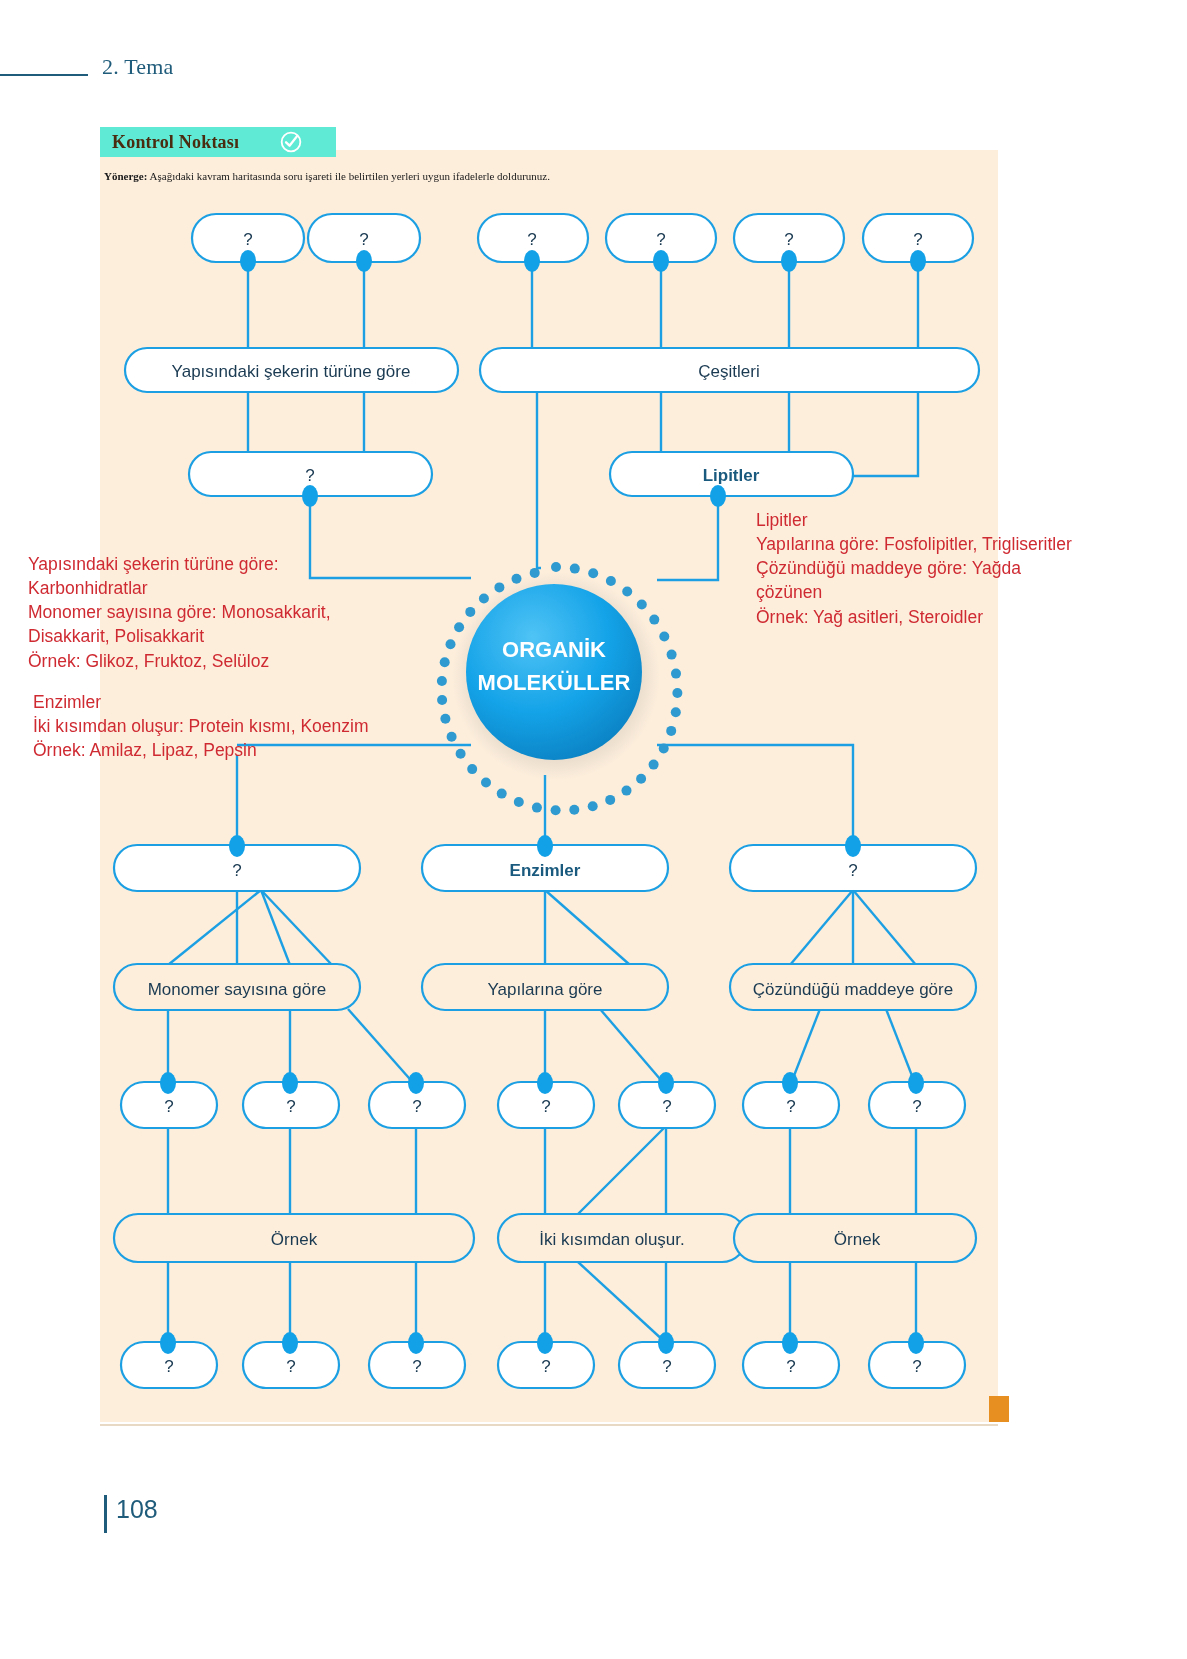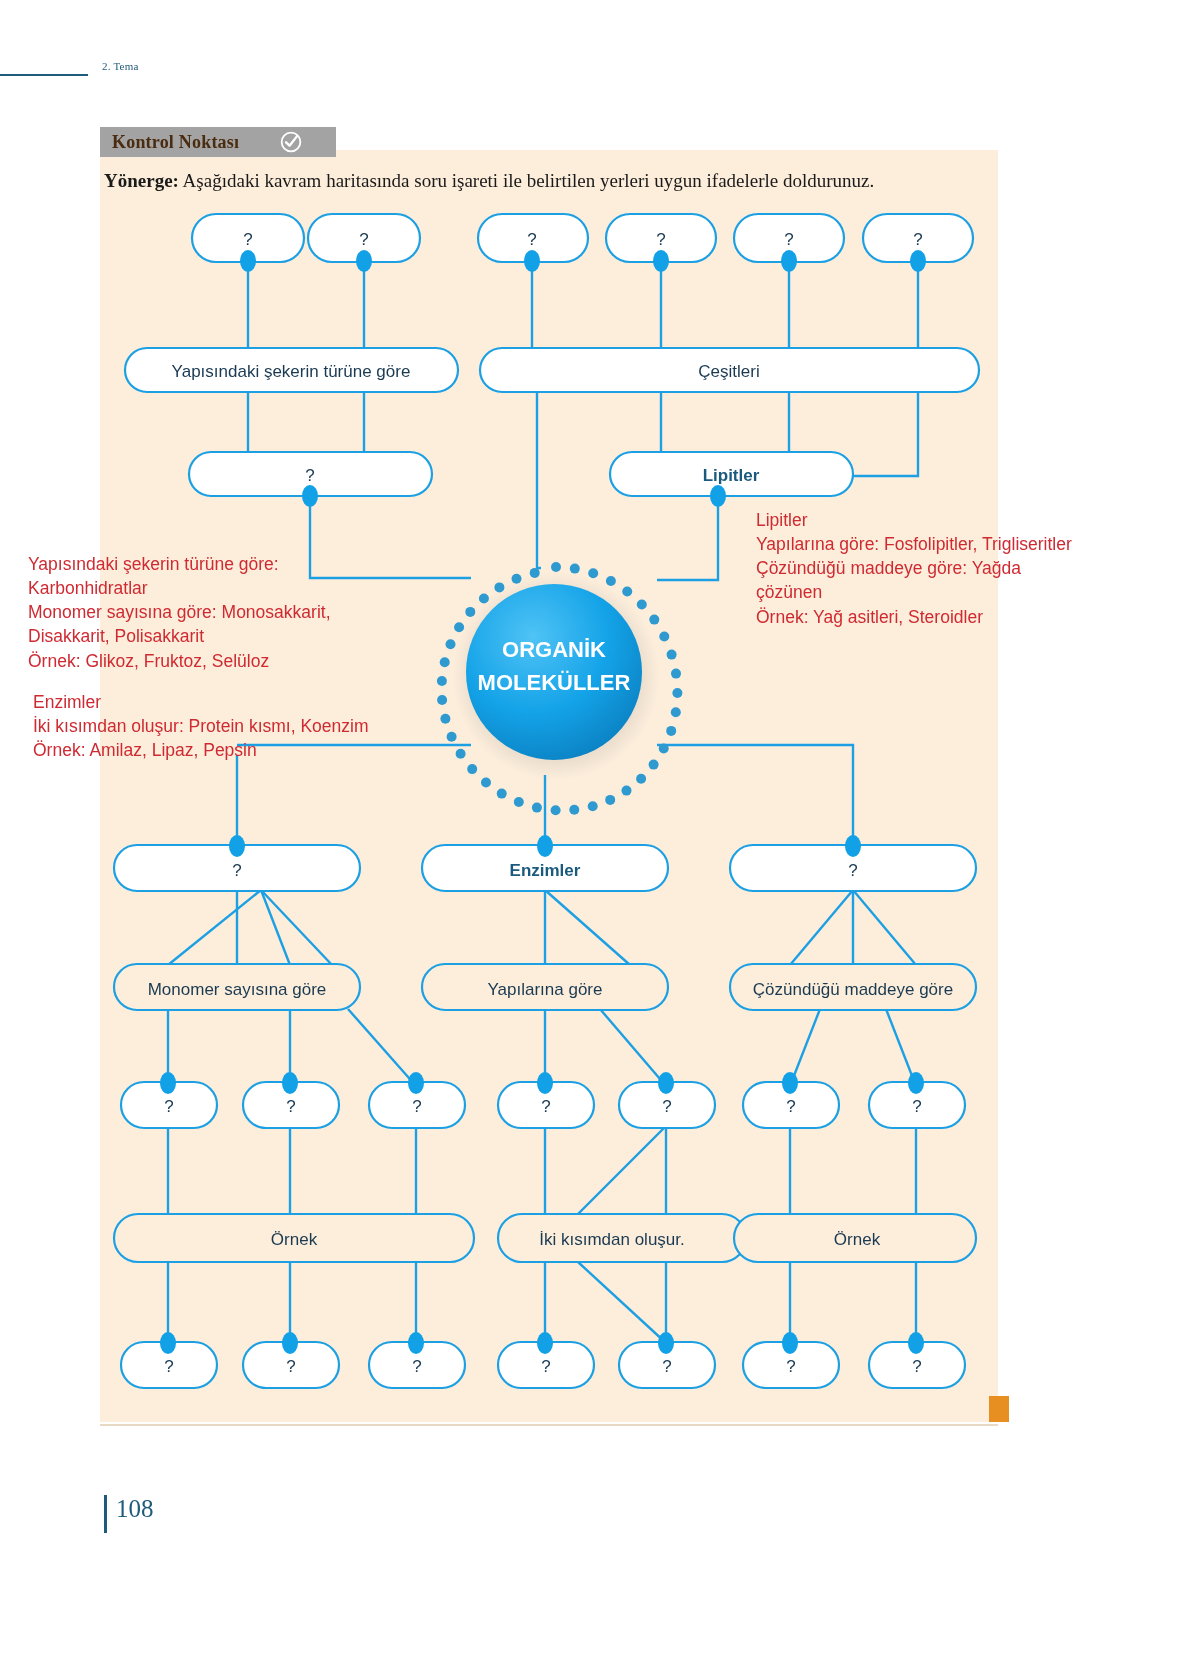"2. Tema" #tema-label { font-size: 11px -> 22px; top: 60px -> 54px }
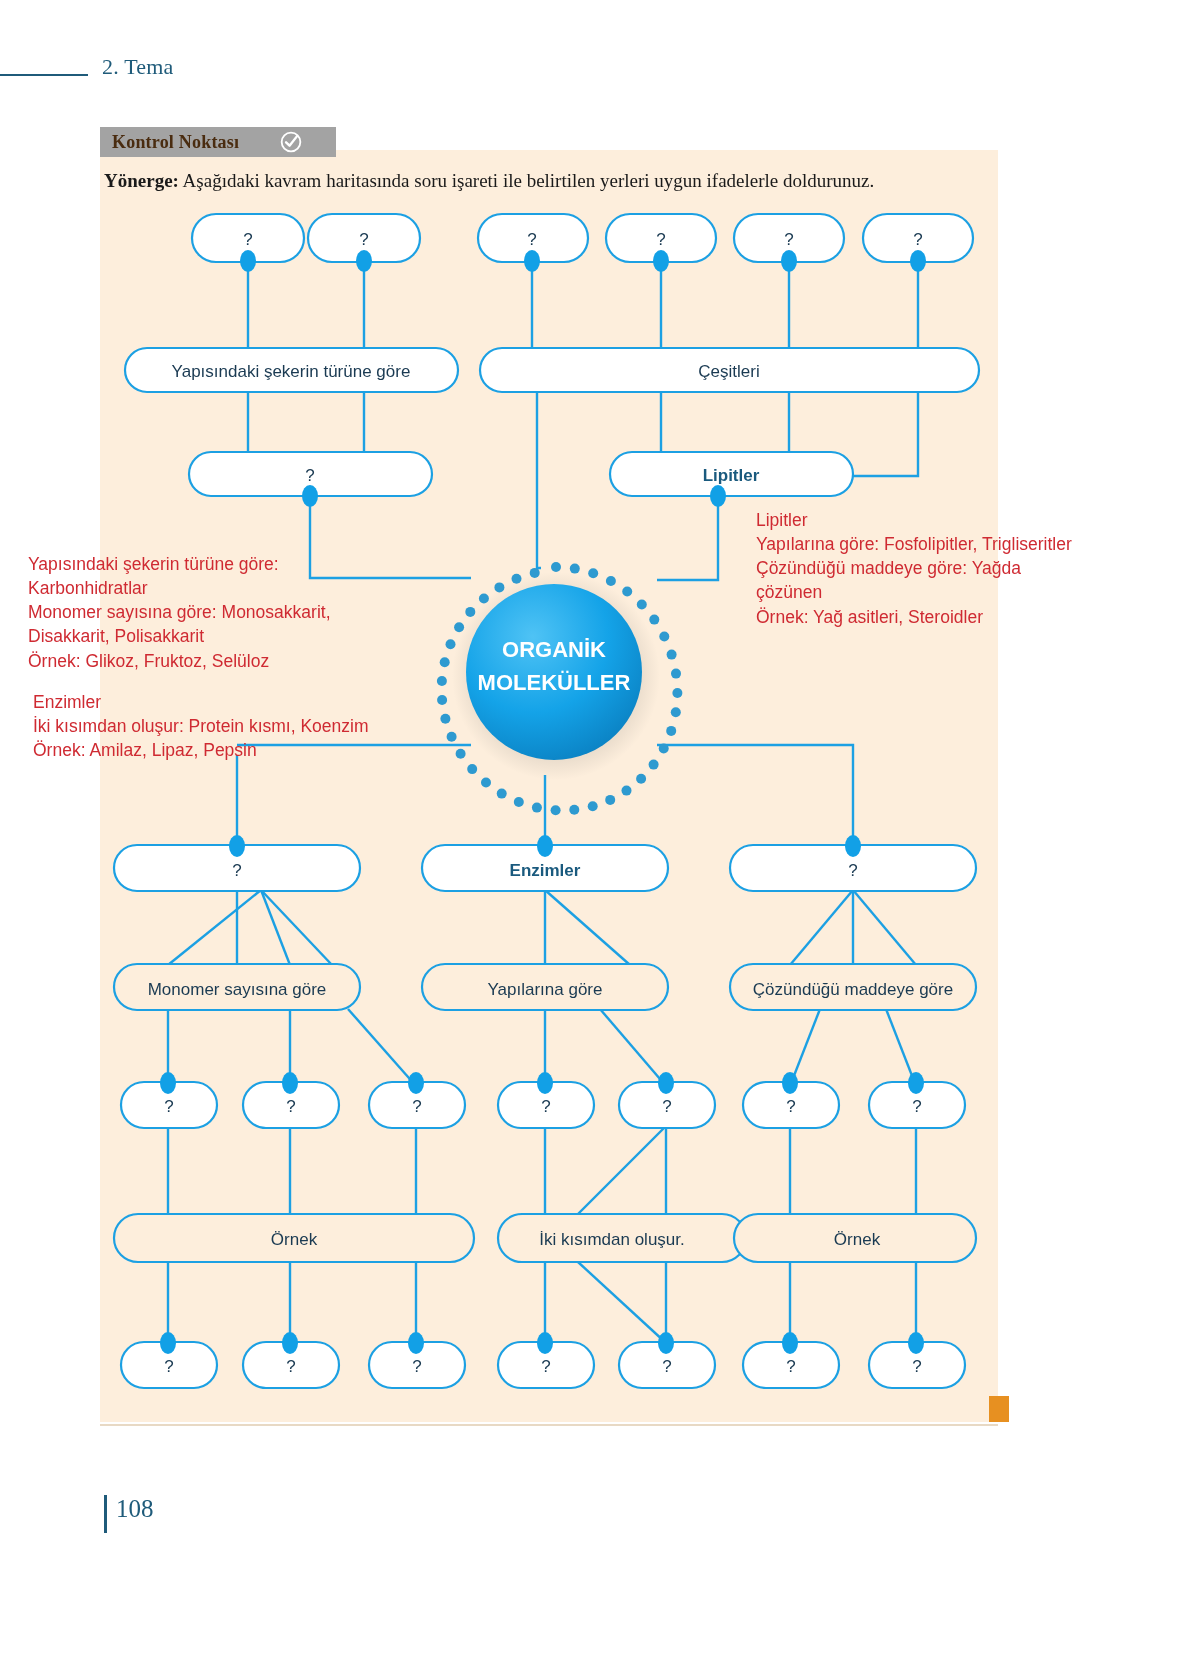"Kontrol Noktası" #kontrol-tab { background: #a3a3a3 -> #5eead4 }
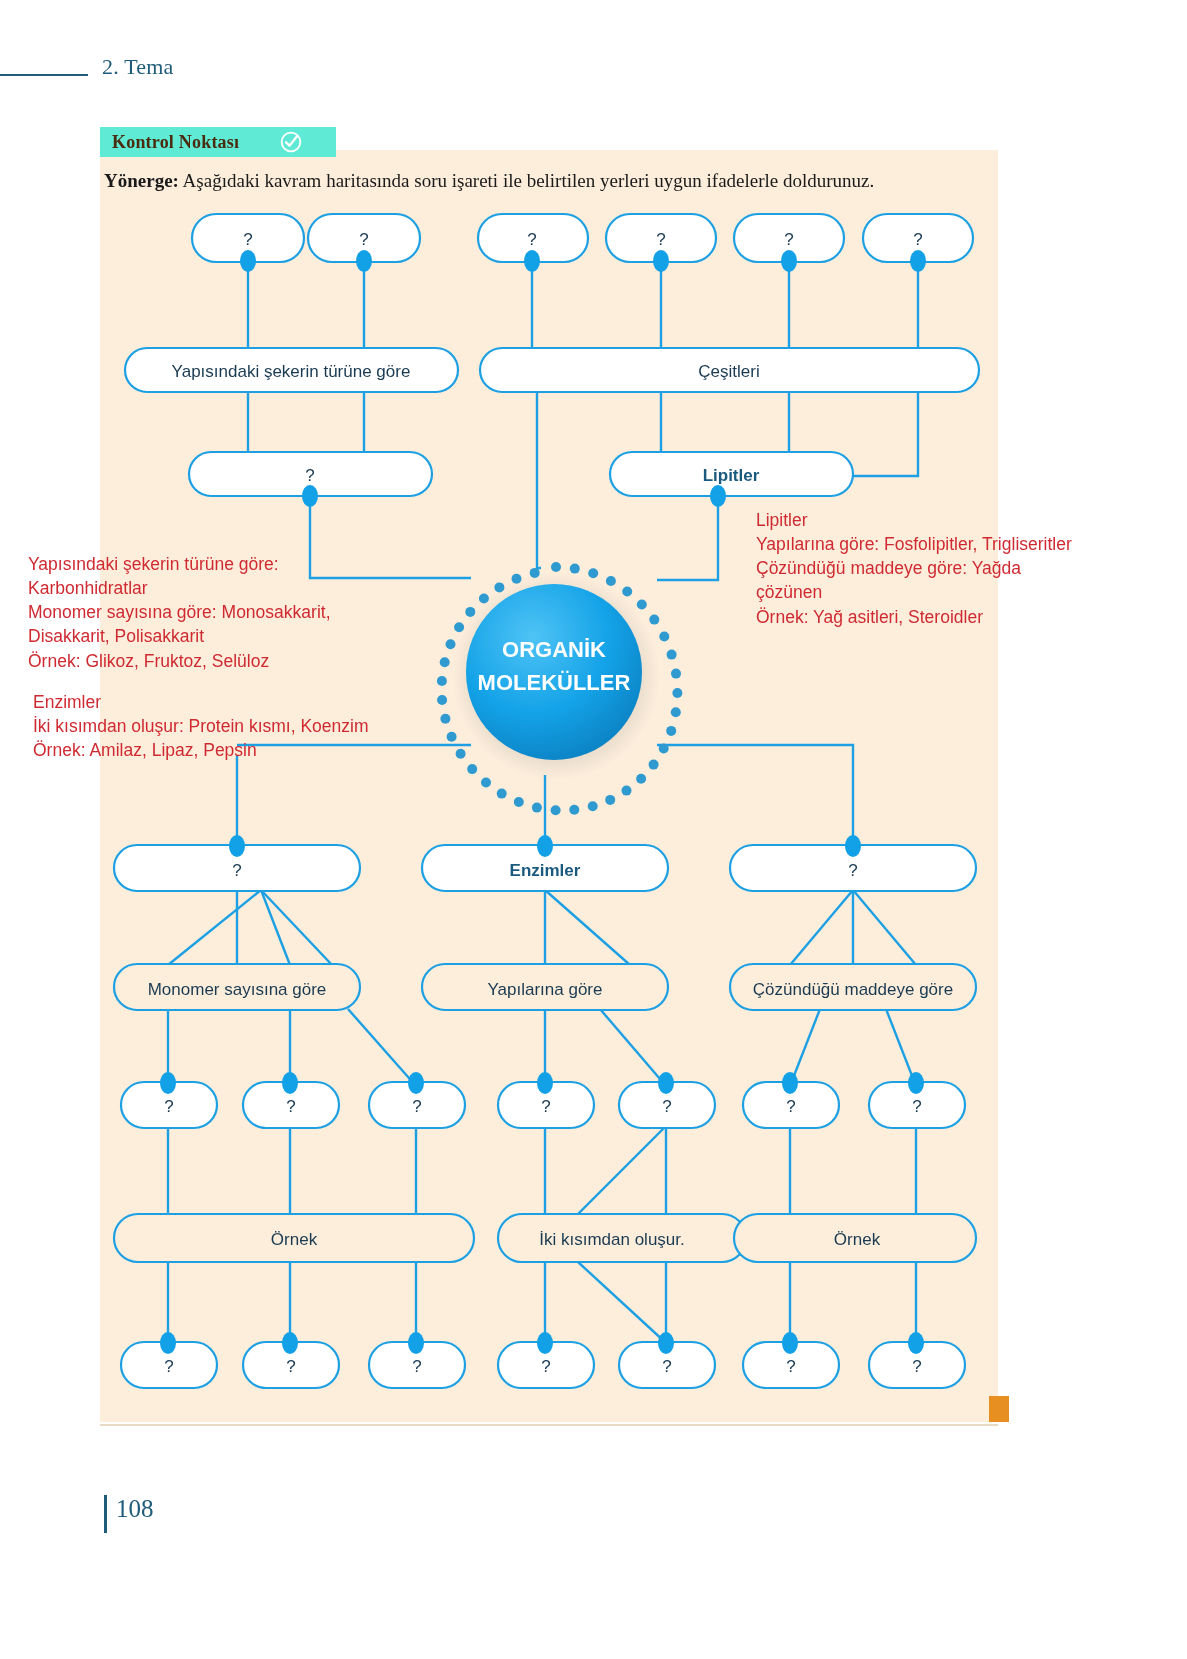"Yönerge: Aşağıdaki kavram haritasında" #yonerge { font-size: 19px -> 11px }
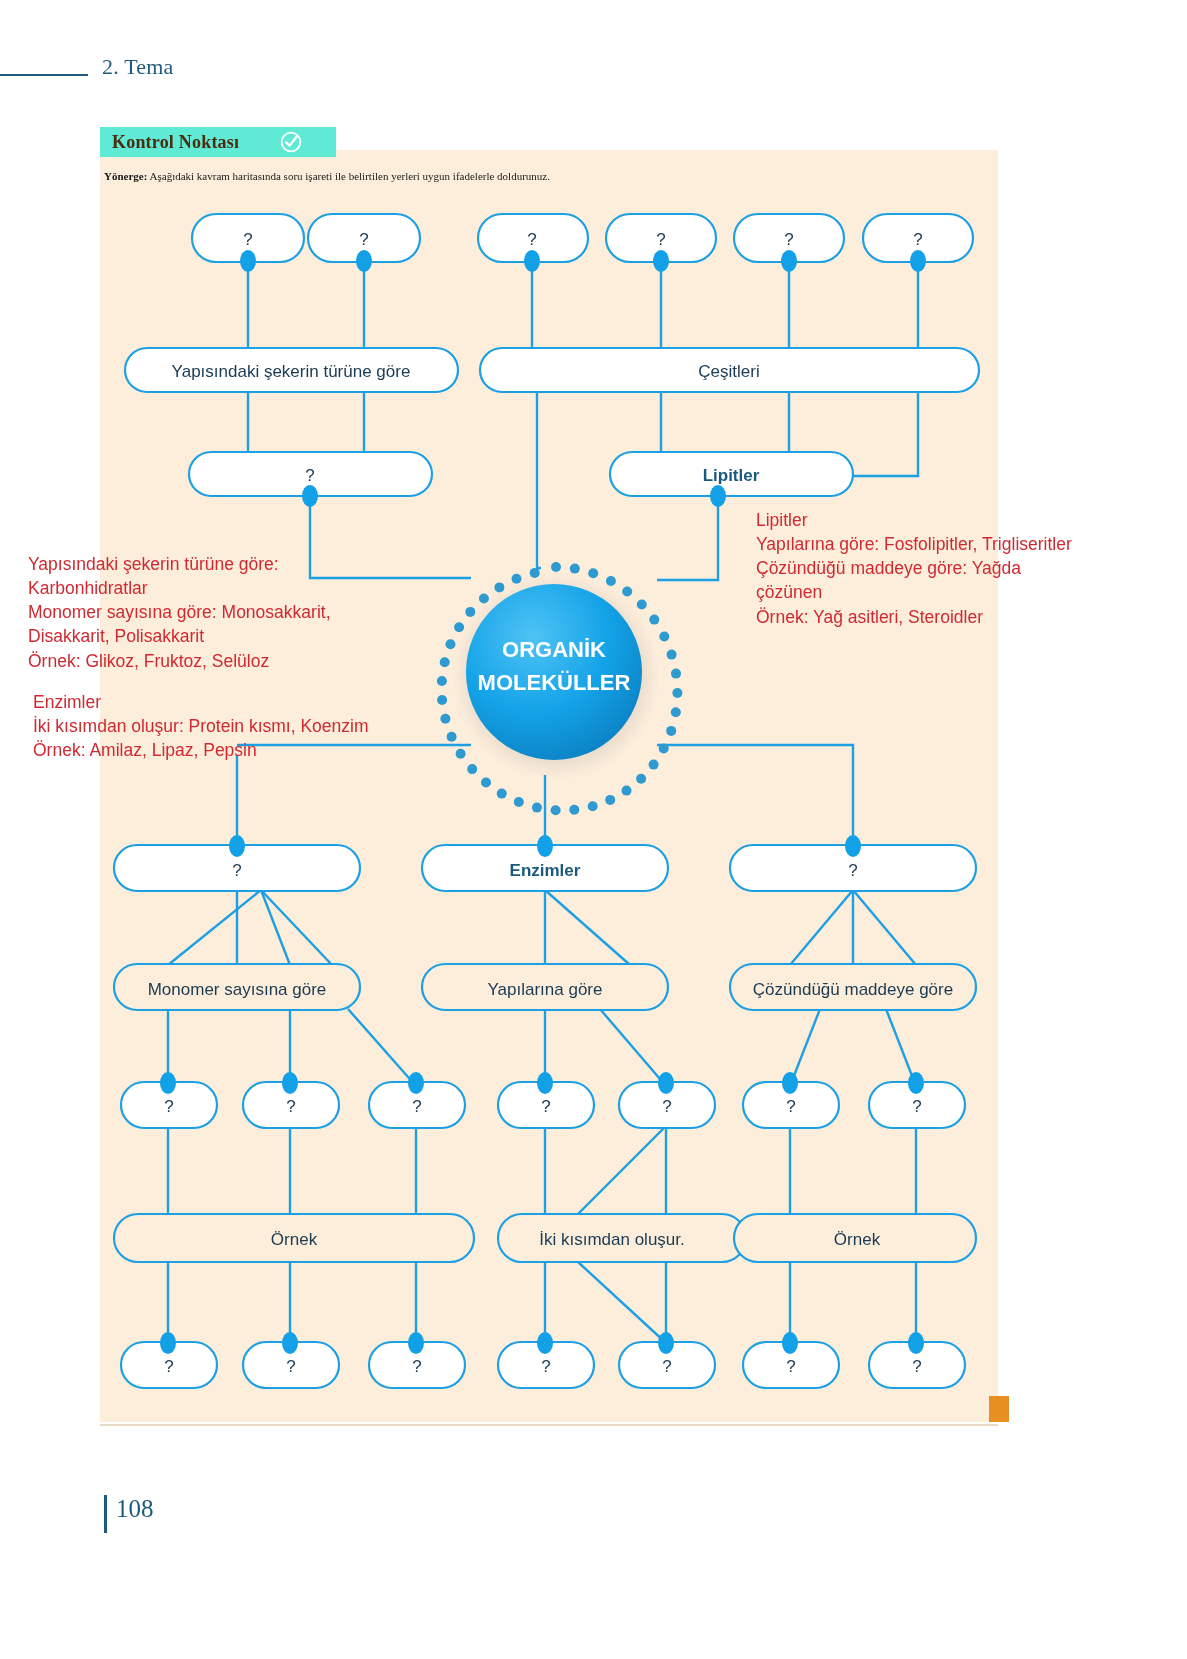"108" #page-number { font-family: Liberation Serif, serif -> Liberation Sans, sans-serif }
